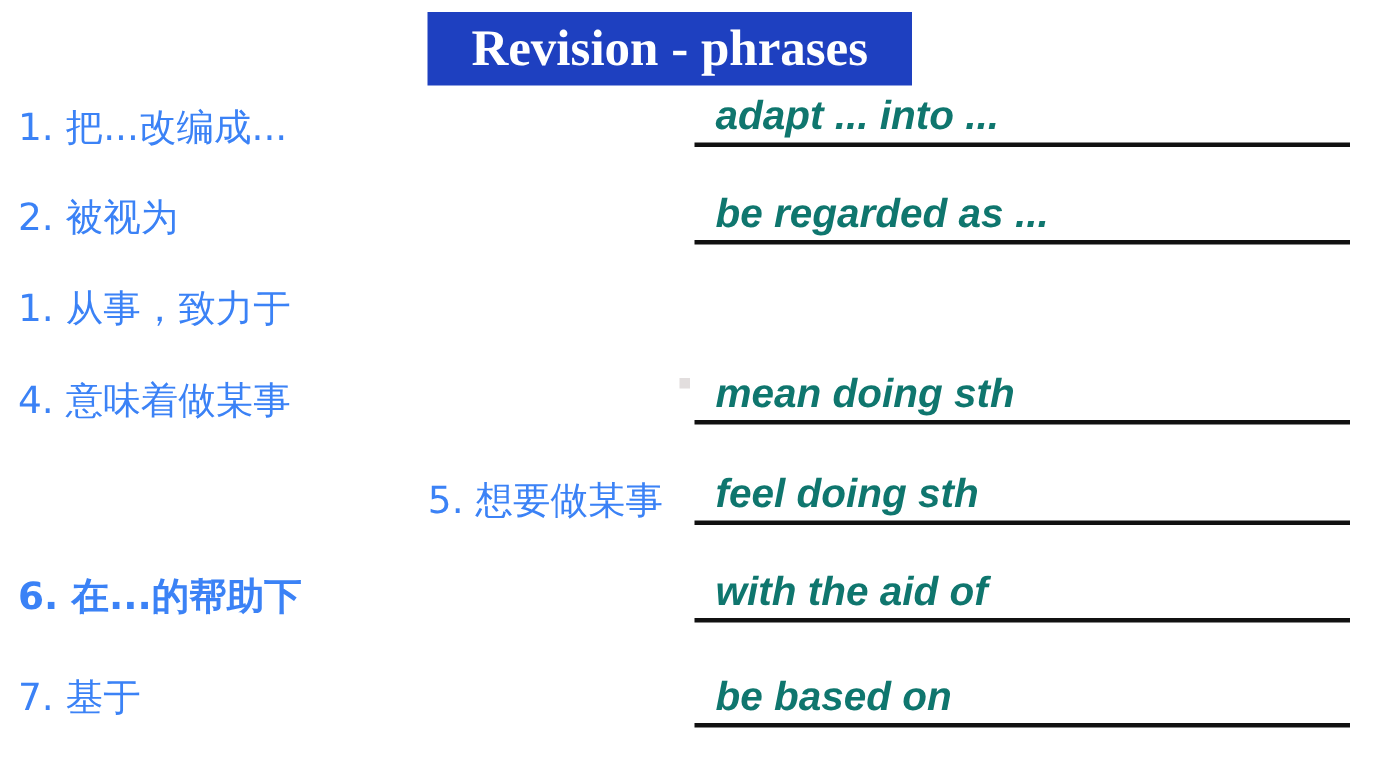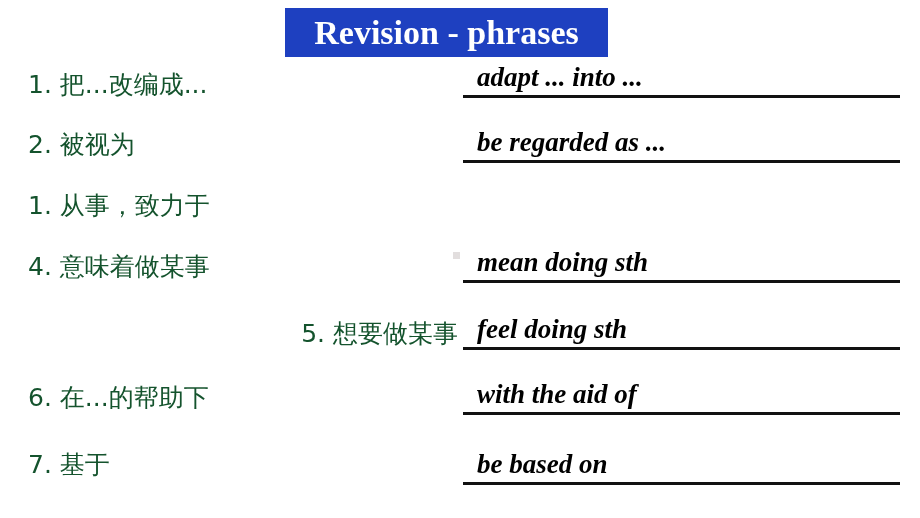"1. 把...改编成..." .prompt { color: #14532d -> #3b82f6; left: 28px -> 12px }
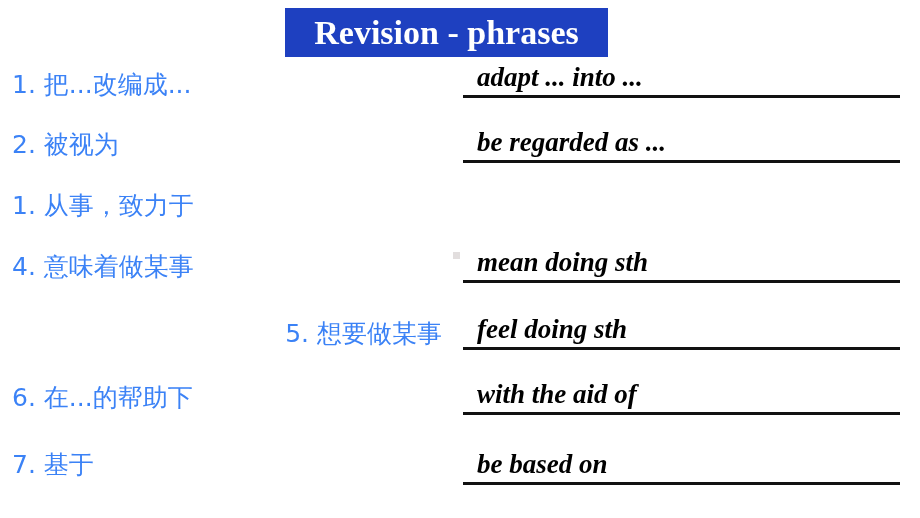"adapt ... into ..." .answer-text { color: #000000 -> #0f766e; font-family: Liberation Serif, serif -> Liberation Sans, sans-serif }
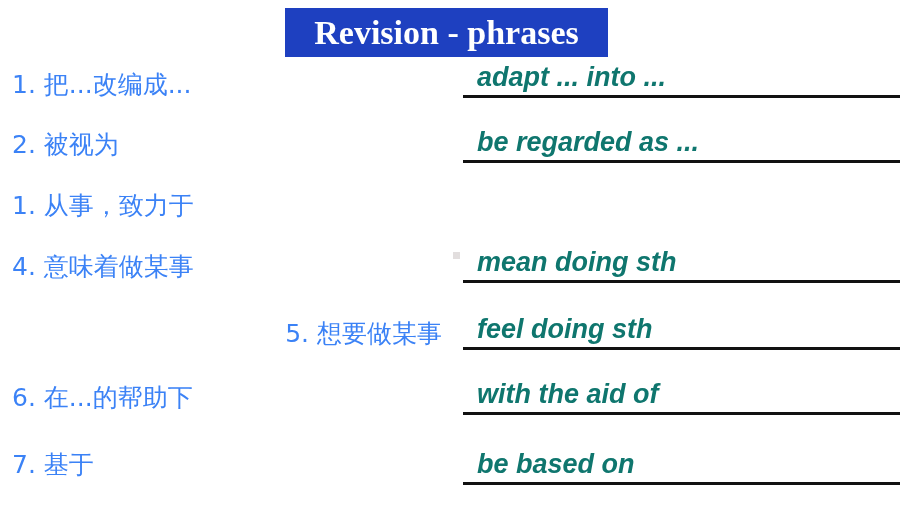"6. 在...的帮助下" div.prompt { font-weight: none -> bold }
